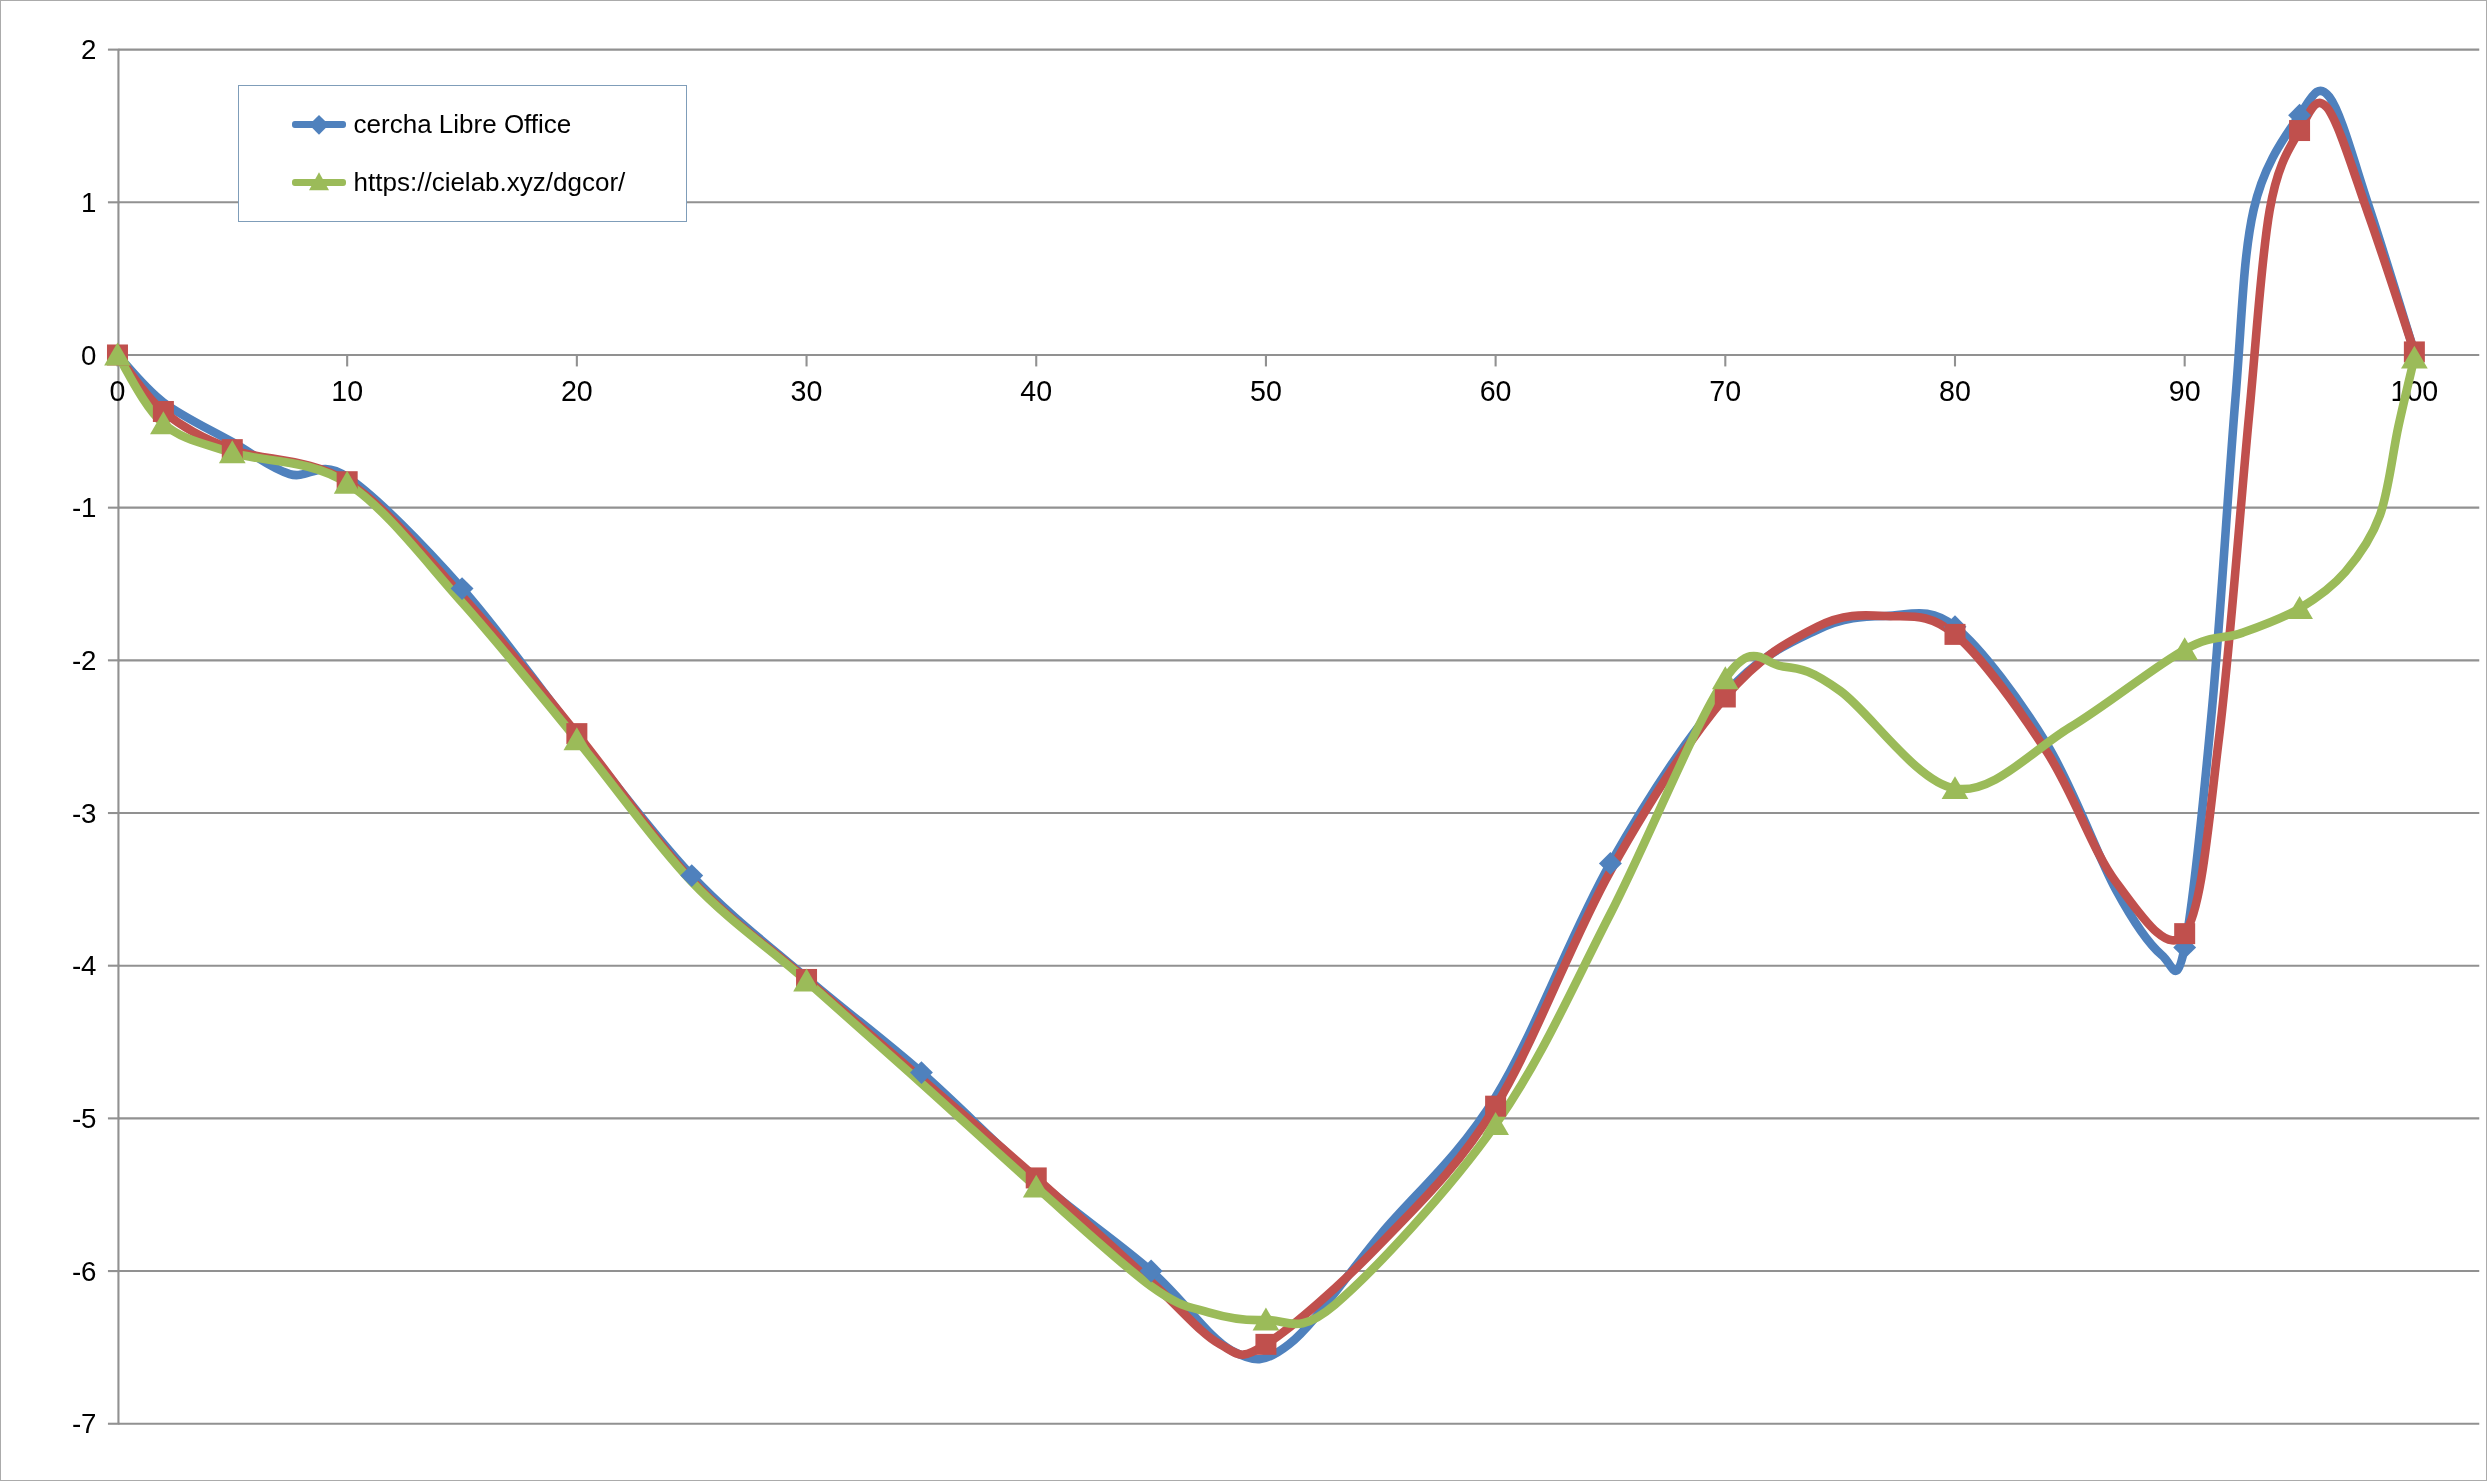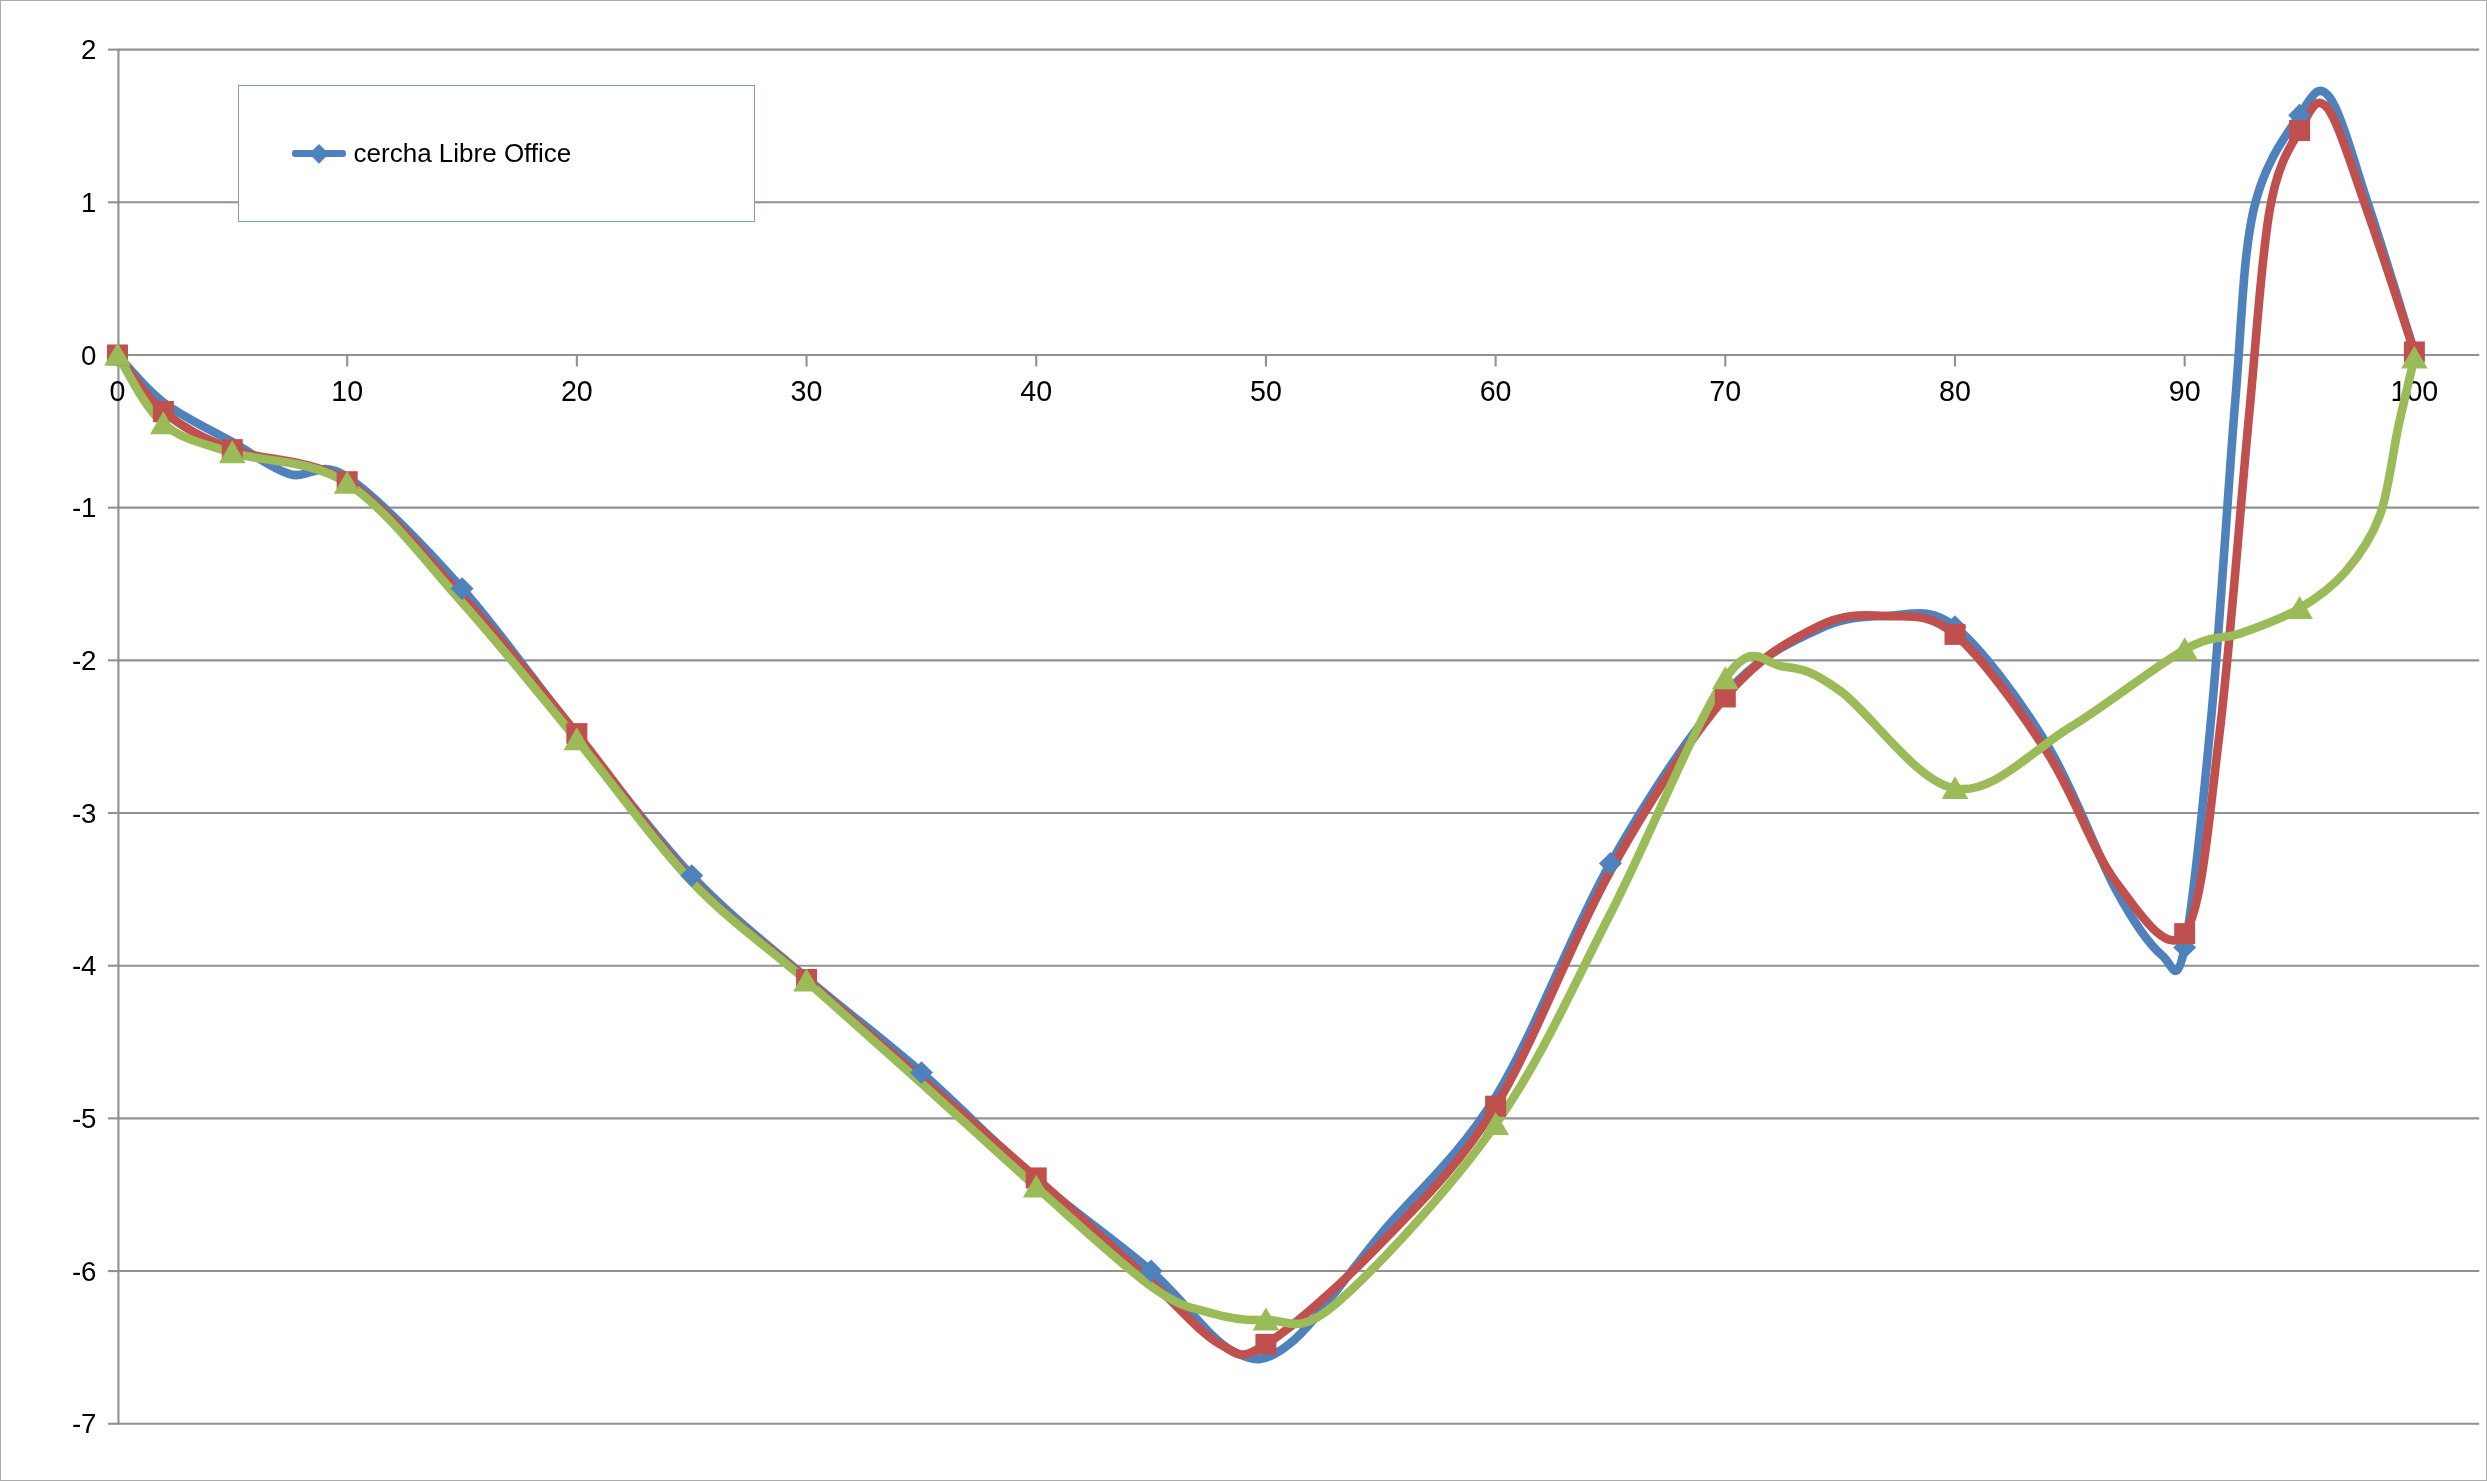"cercha Libre Office" .legend { width: 517px -> 449px }
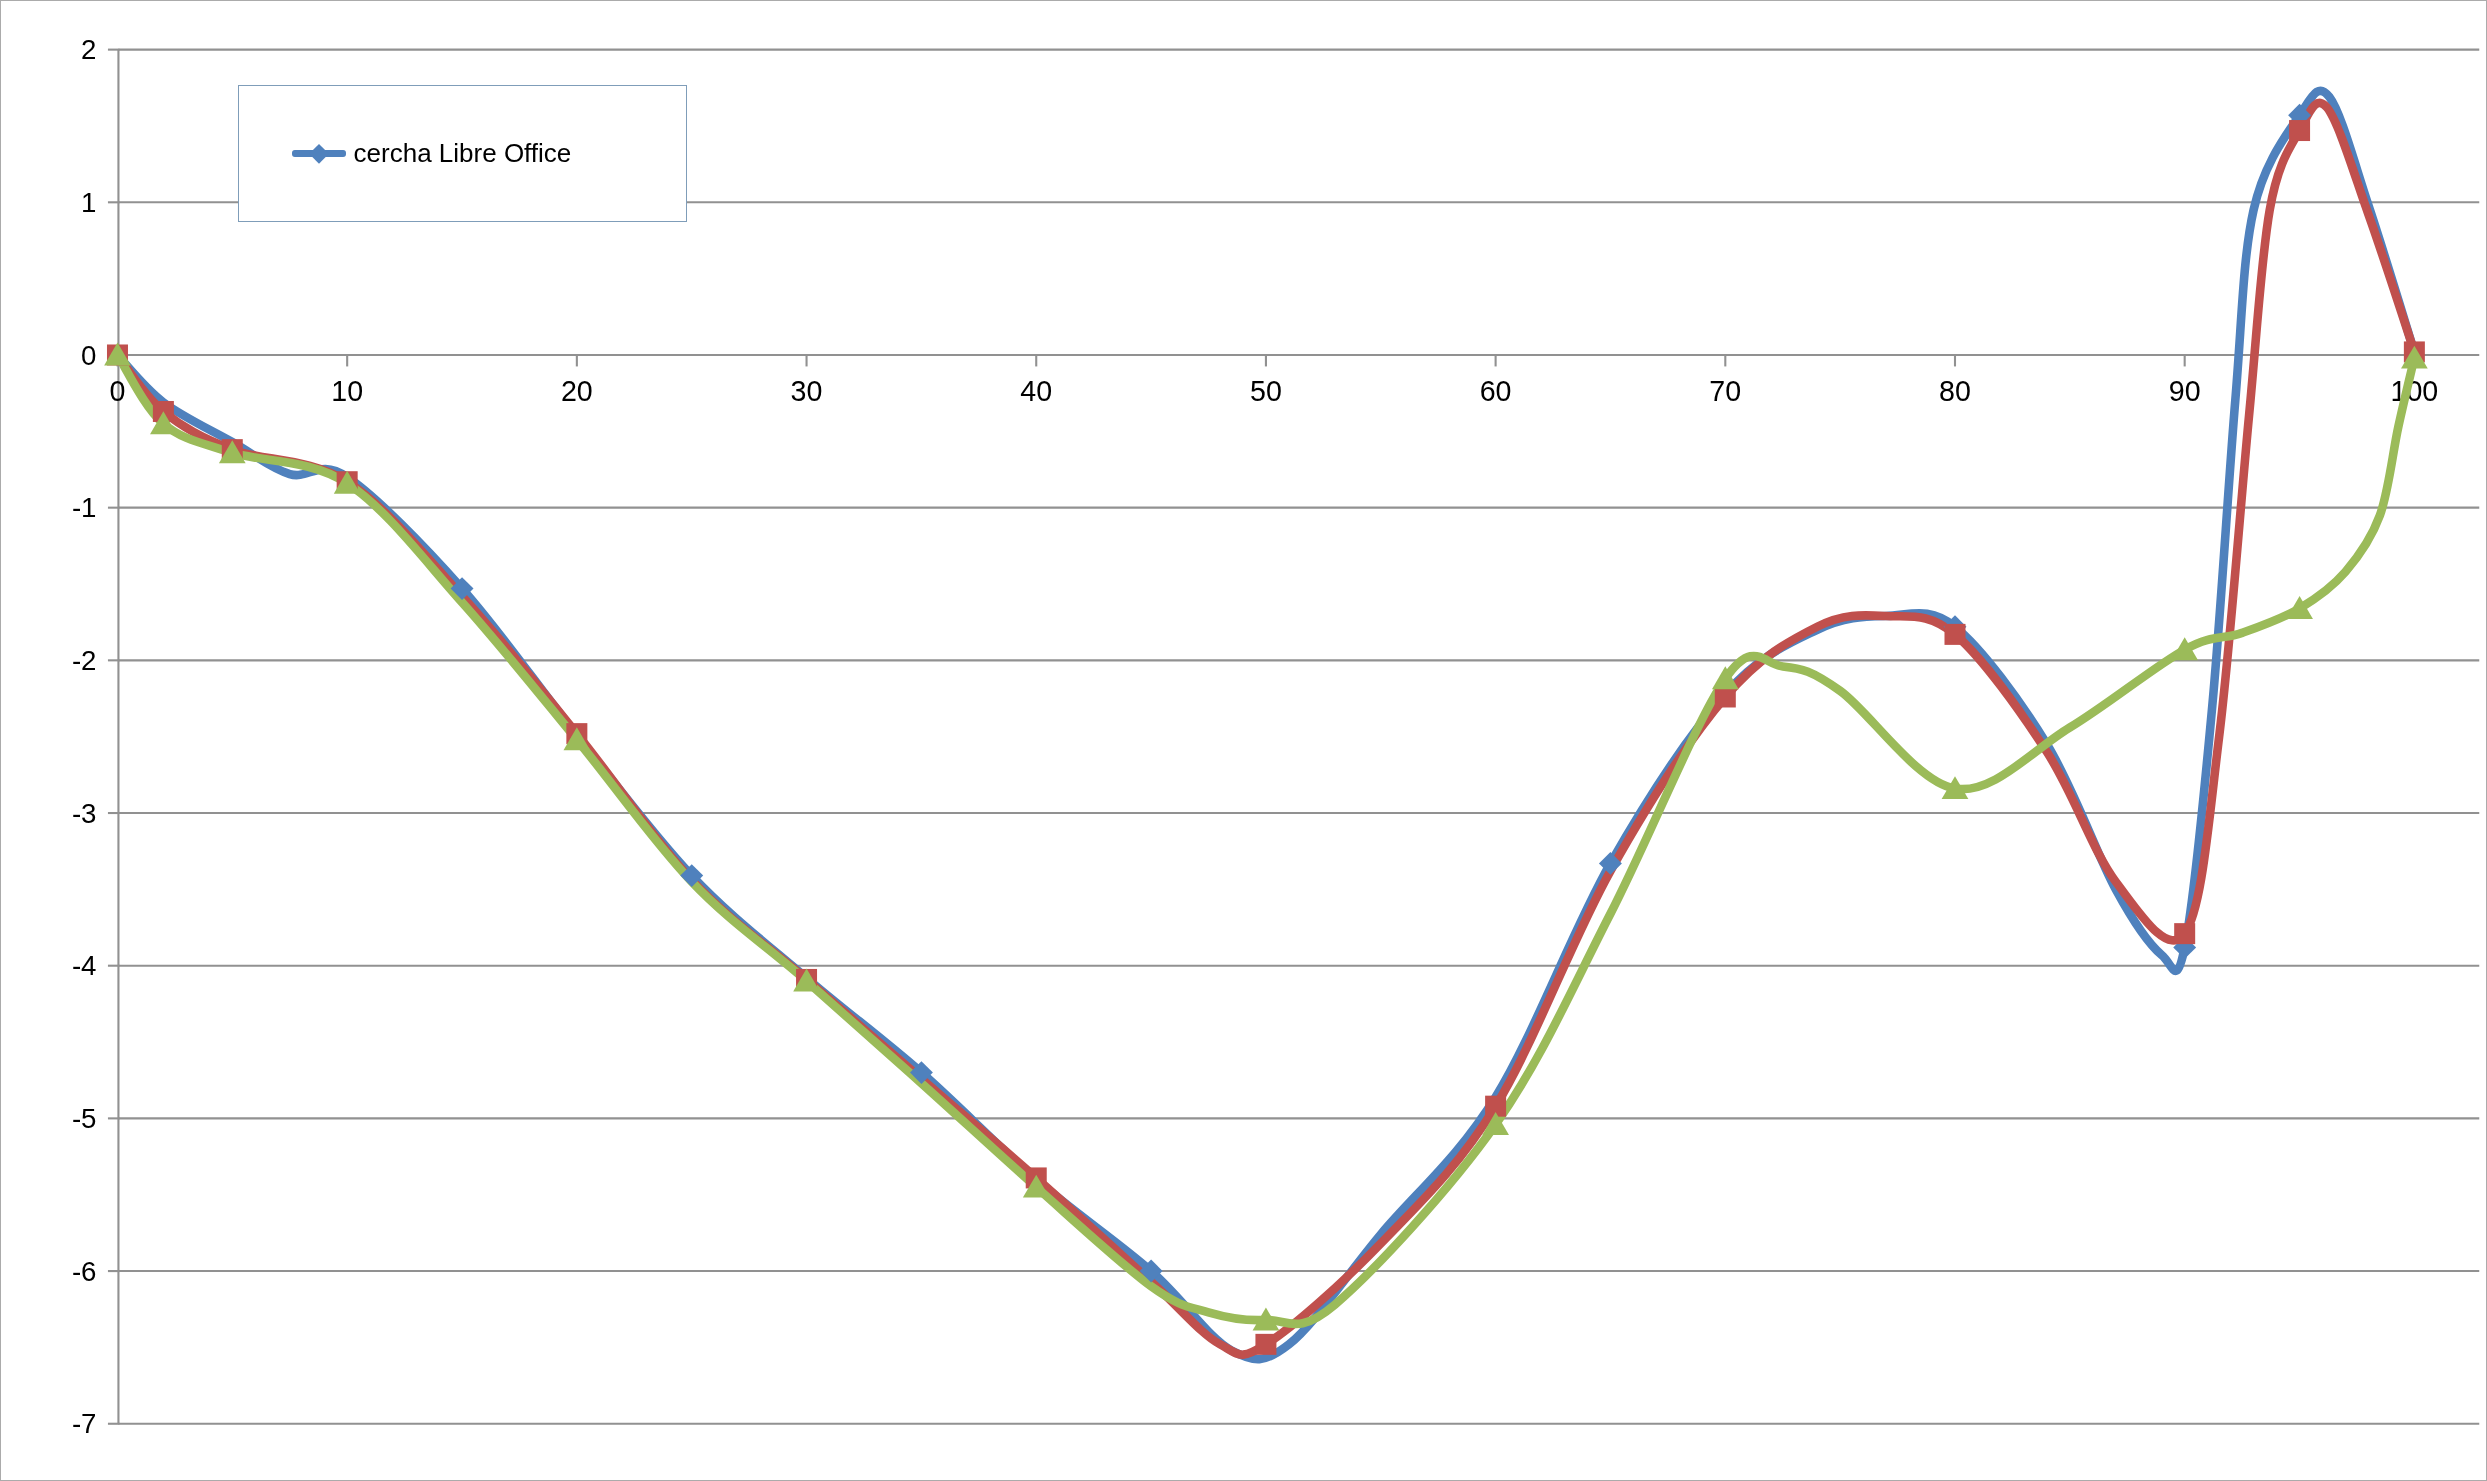"https://cielab.xyz/dgcor/" div.legend-row { html: none -> <div> <span> <span></span> </span> <span>https://cielab.xyz/dgcor/</span> </div> }
